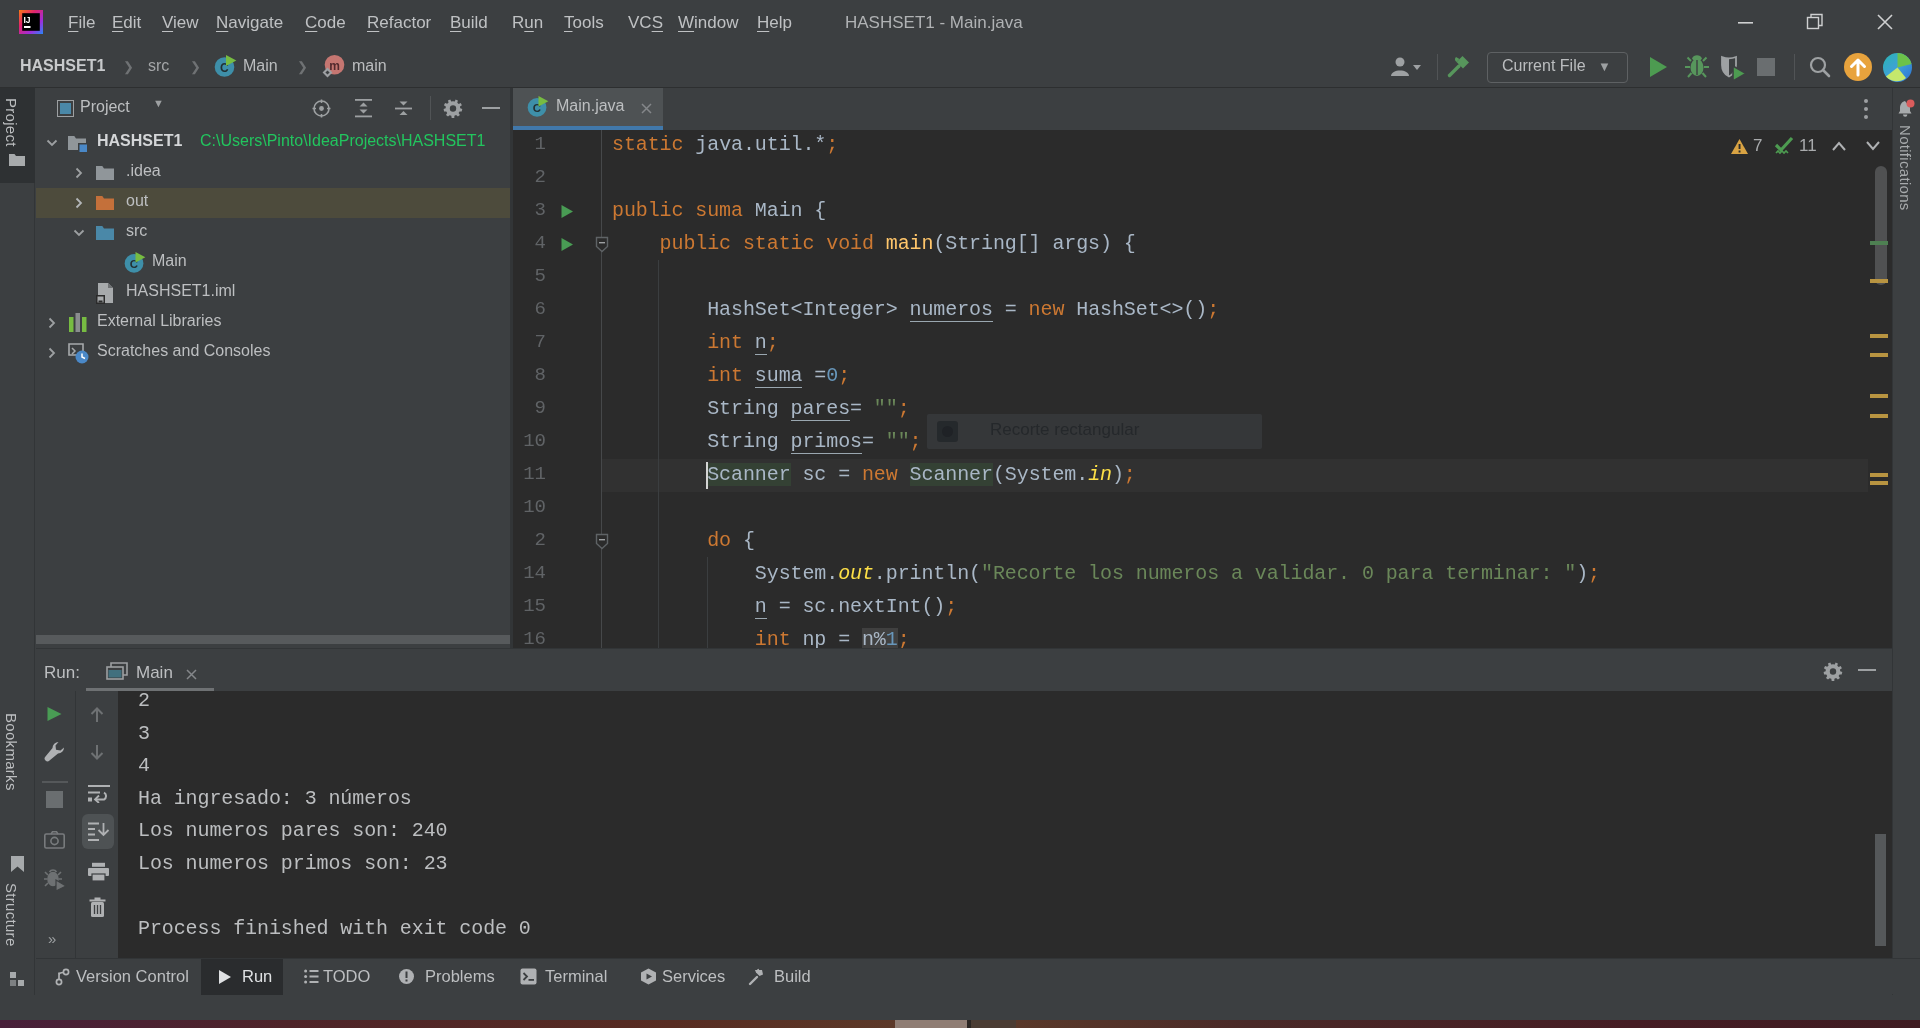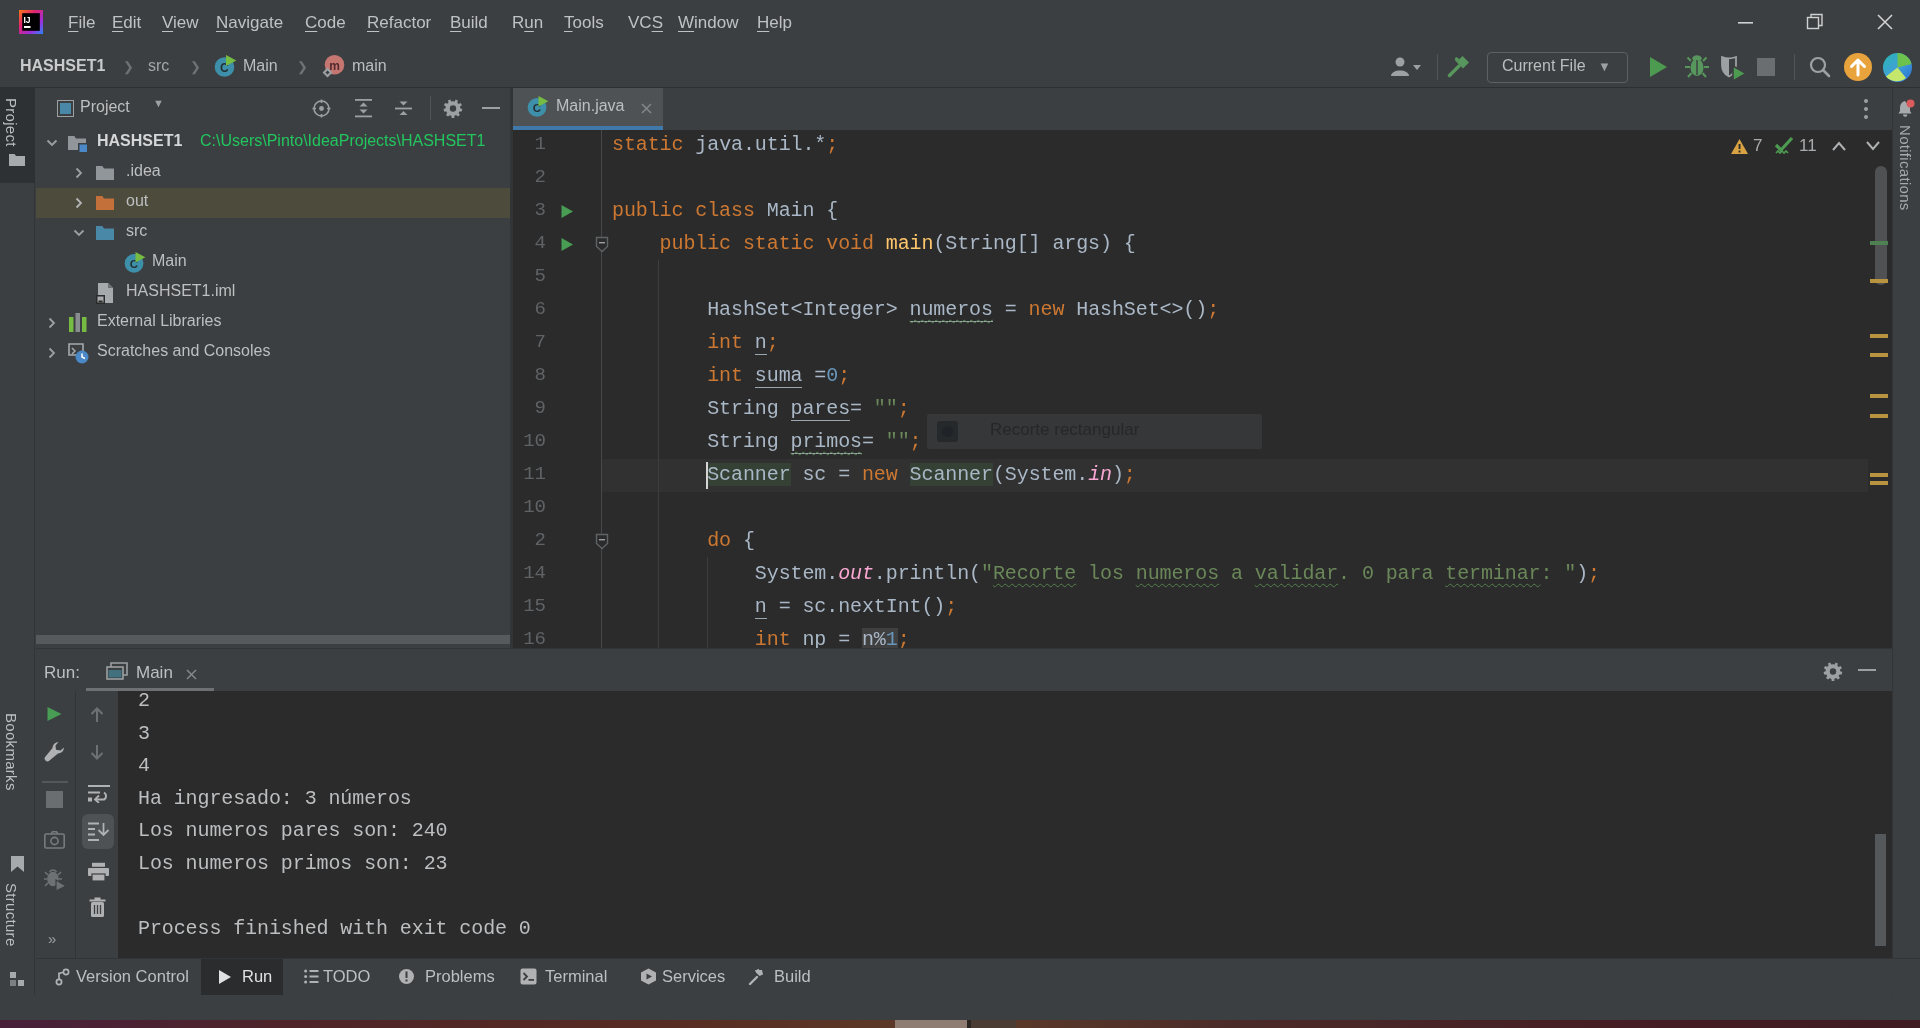"HASHSET1 - Main.java" span { html: none -> <span>HASHSET1 - Main.java</span> }
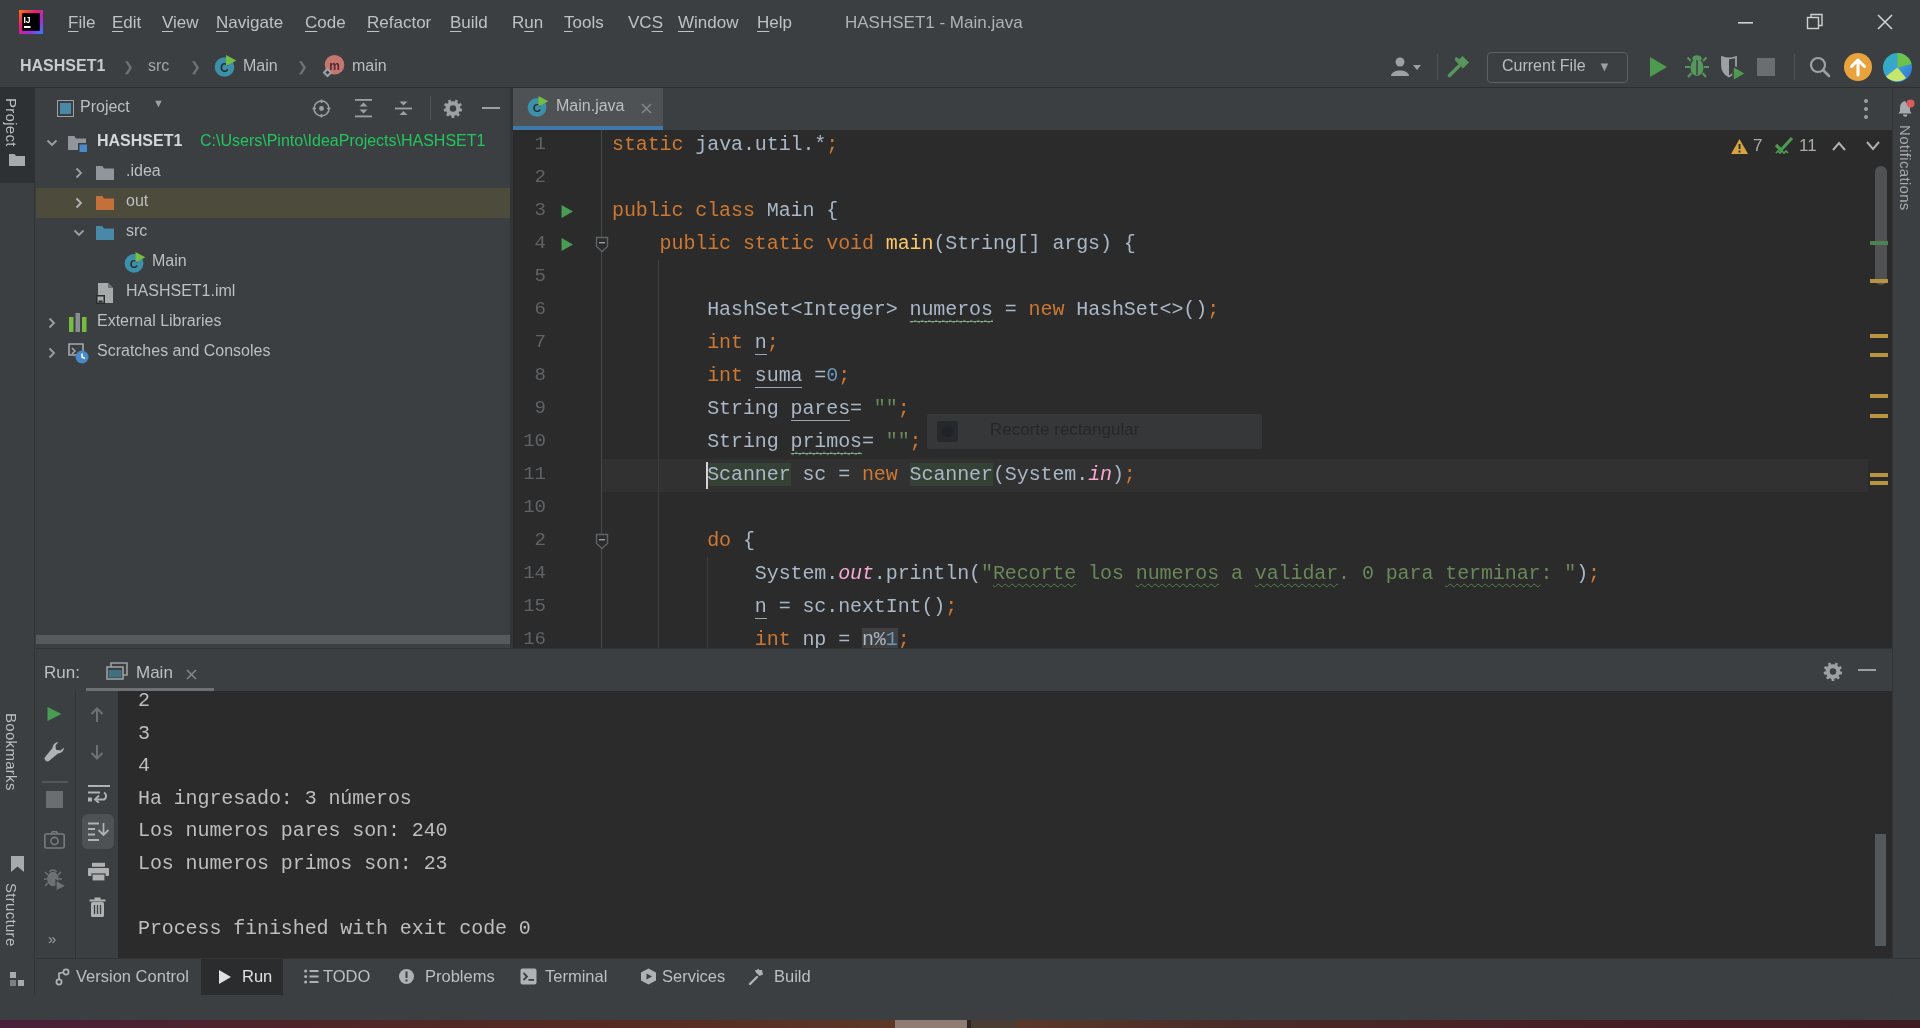"public class" span.kw { text: class -> suma }
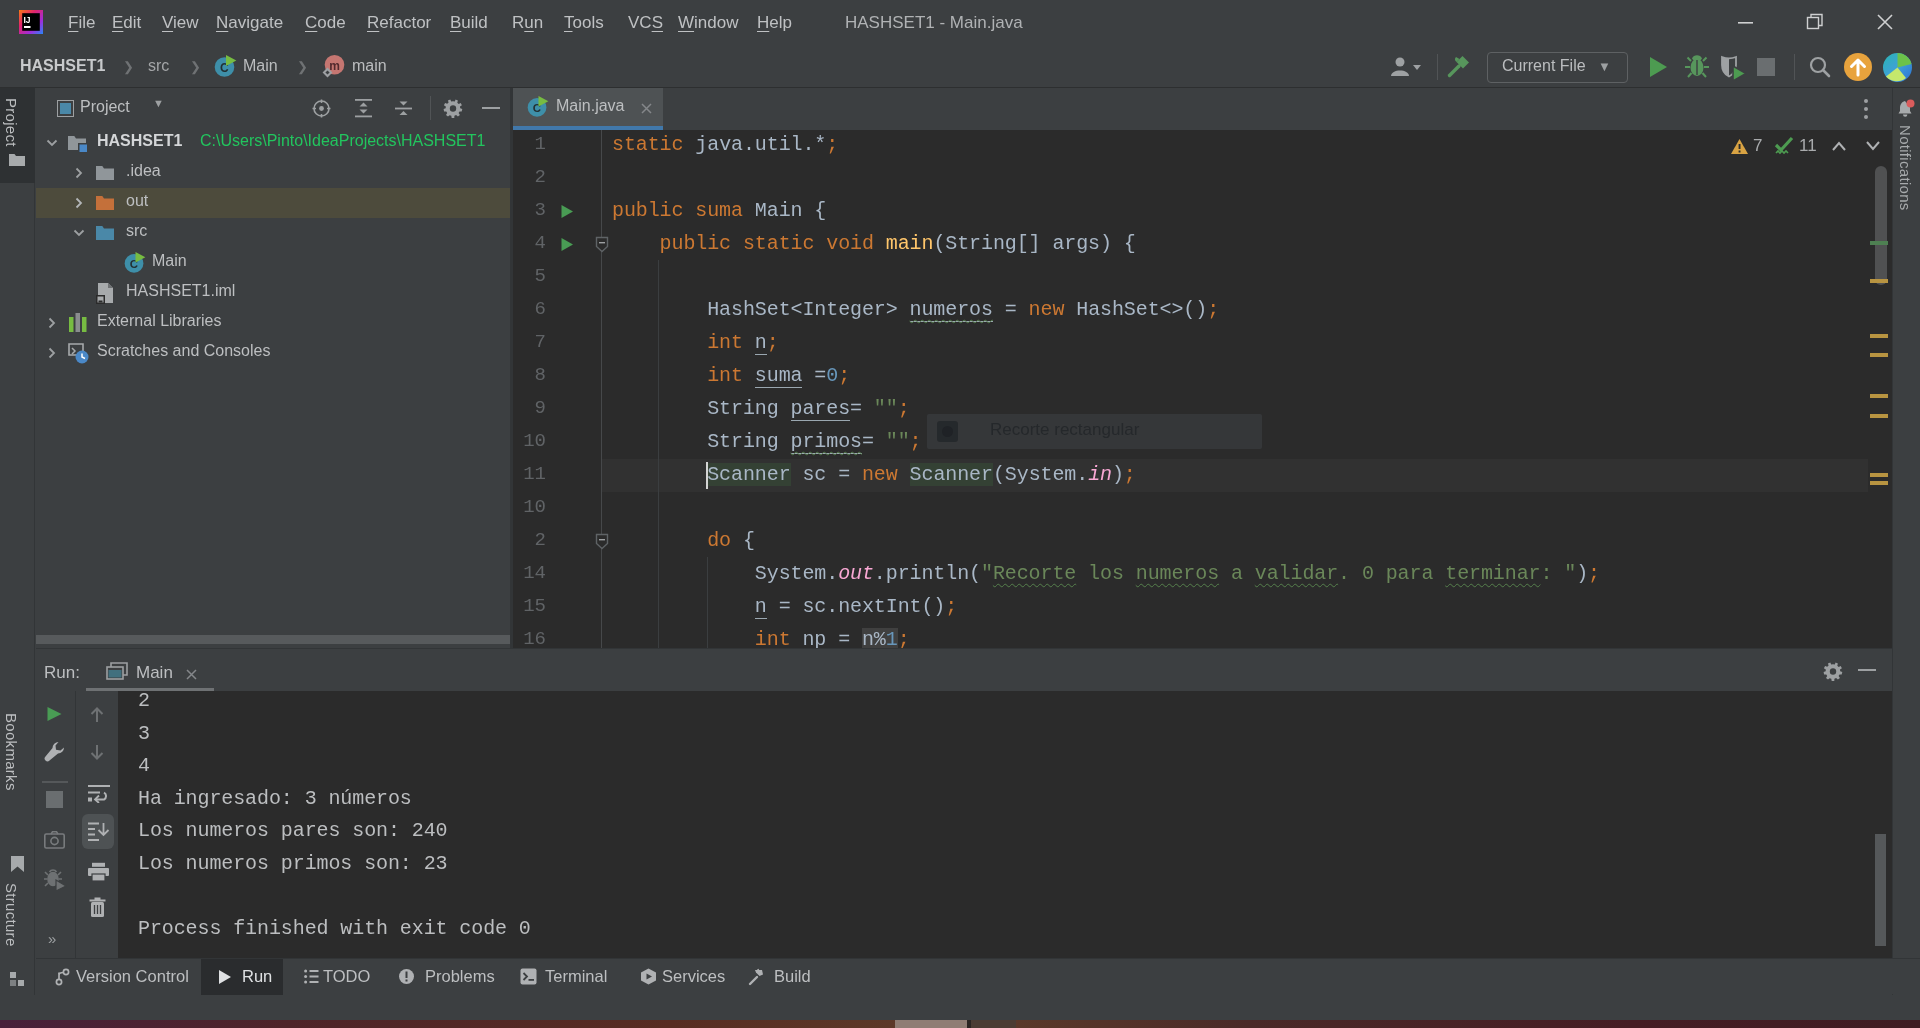"numeros" .wv { text-decoration: underline -> none }
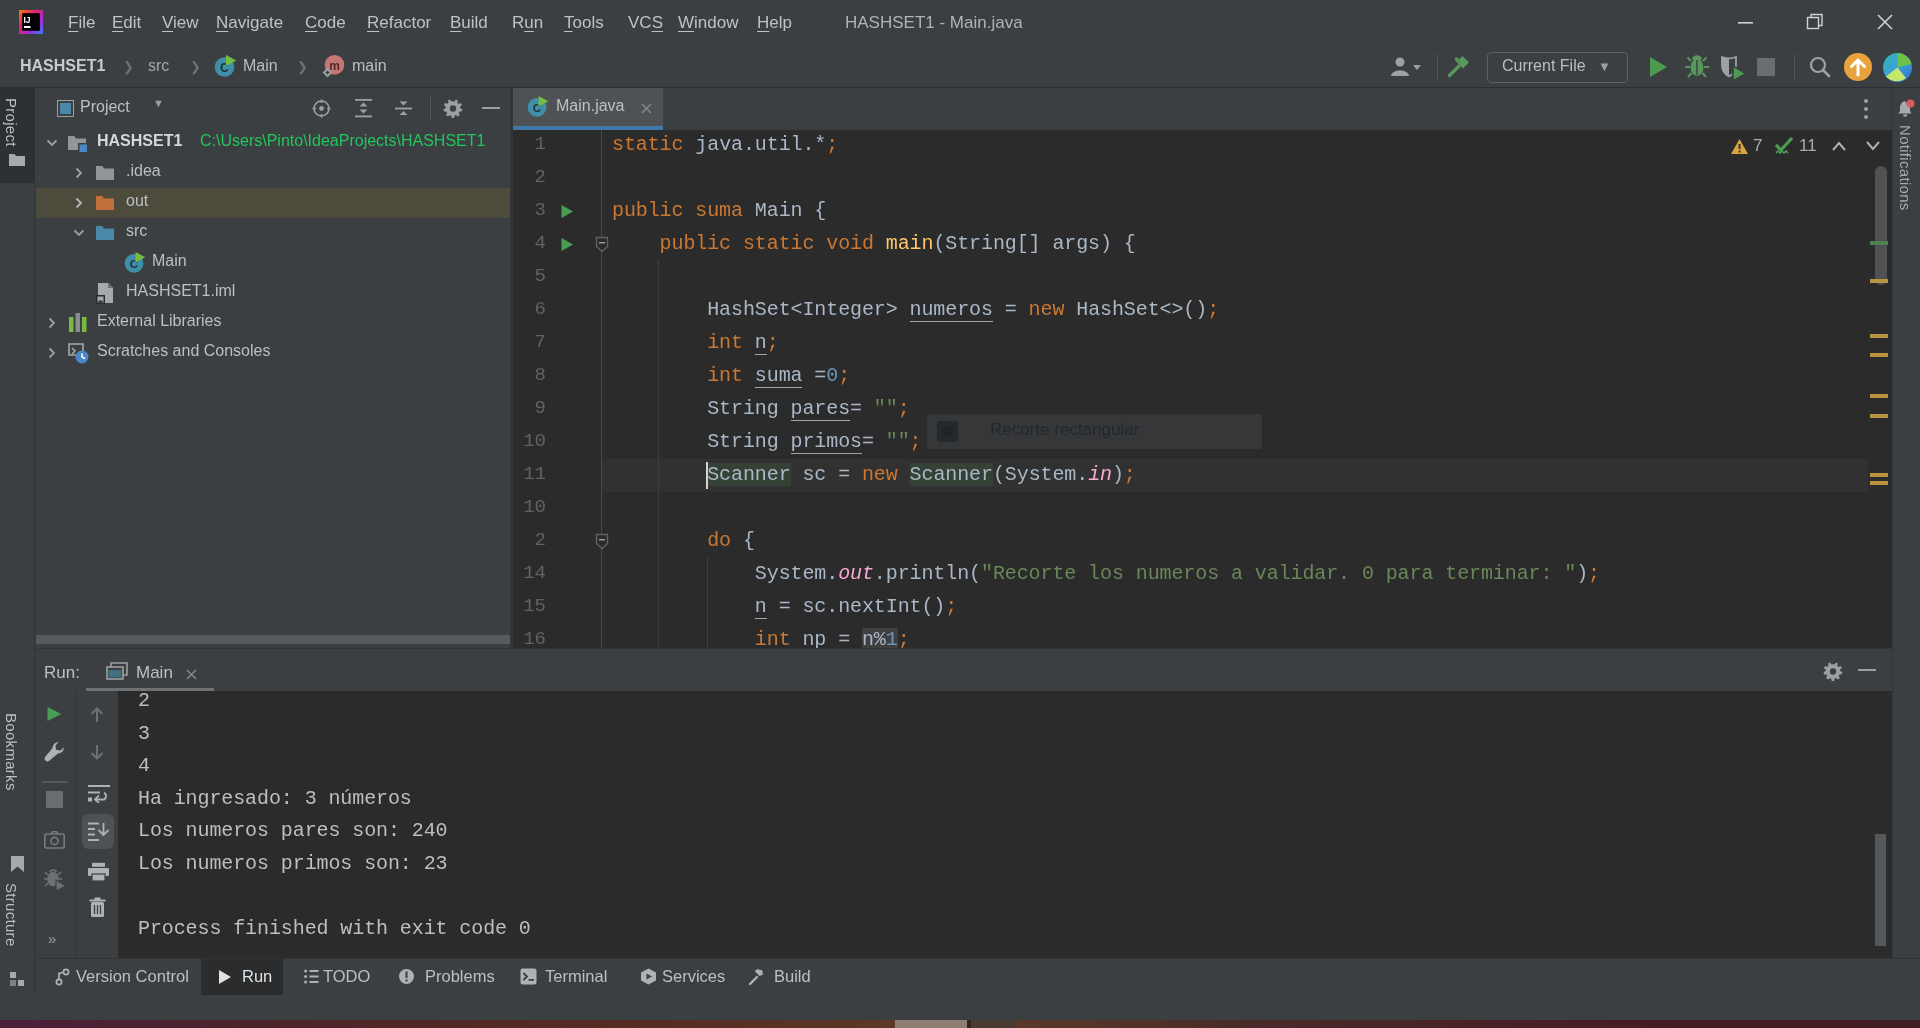"in" .fd { color: #f9a8d4 -> #fde047 }
